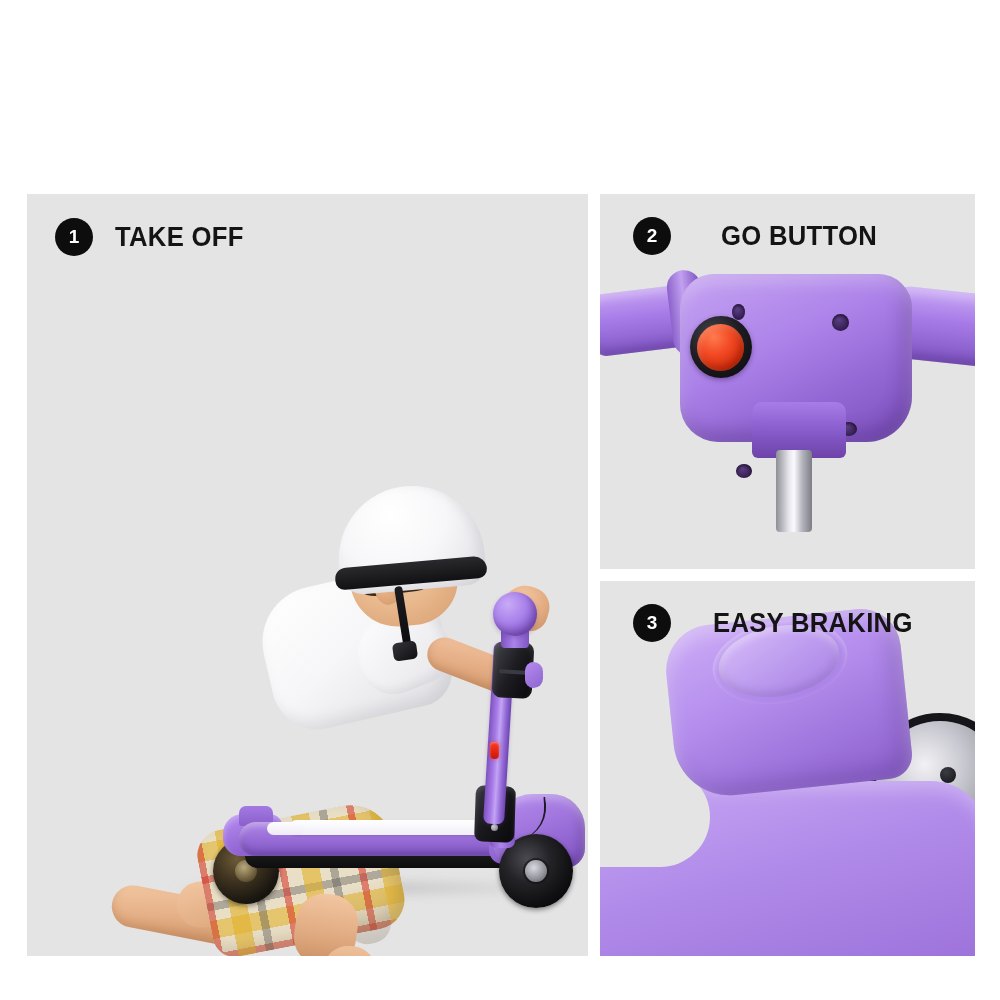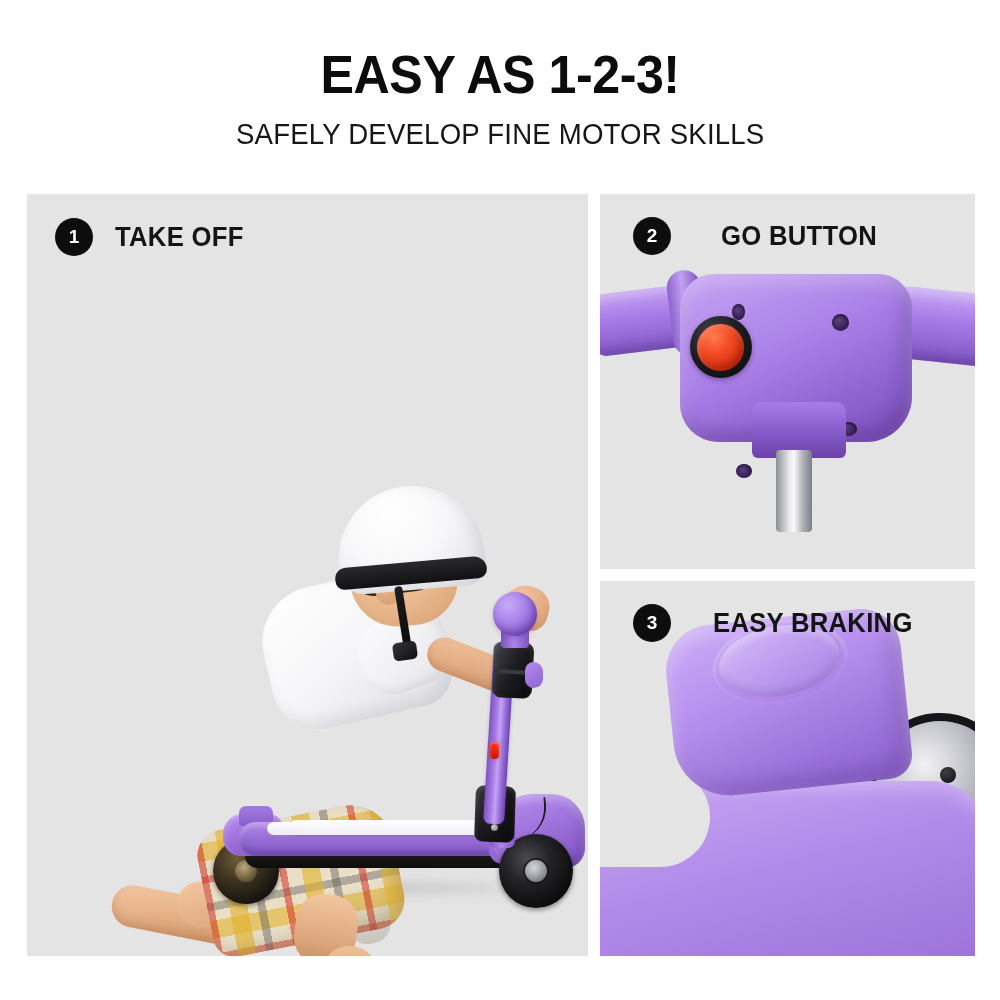"EASY AS 1-2-3!" div.header { html: <div> <div>EASY AS 1-2-3!</div> <div>SAFELY DEVELOP FINE MOTOR SKILLS</div> </div> -> none }
